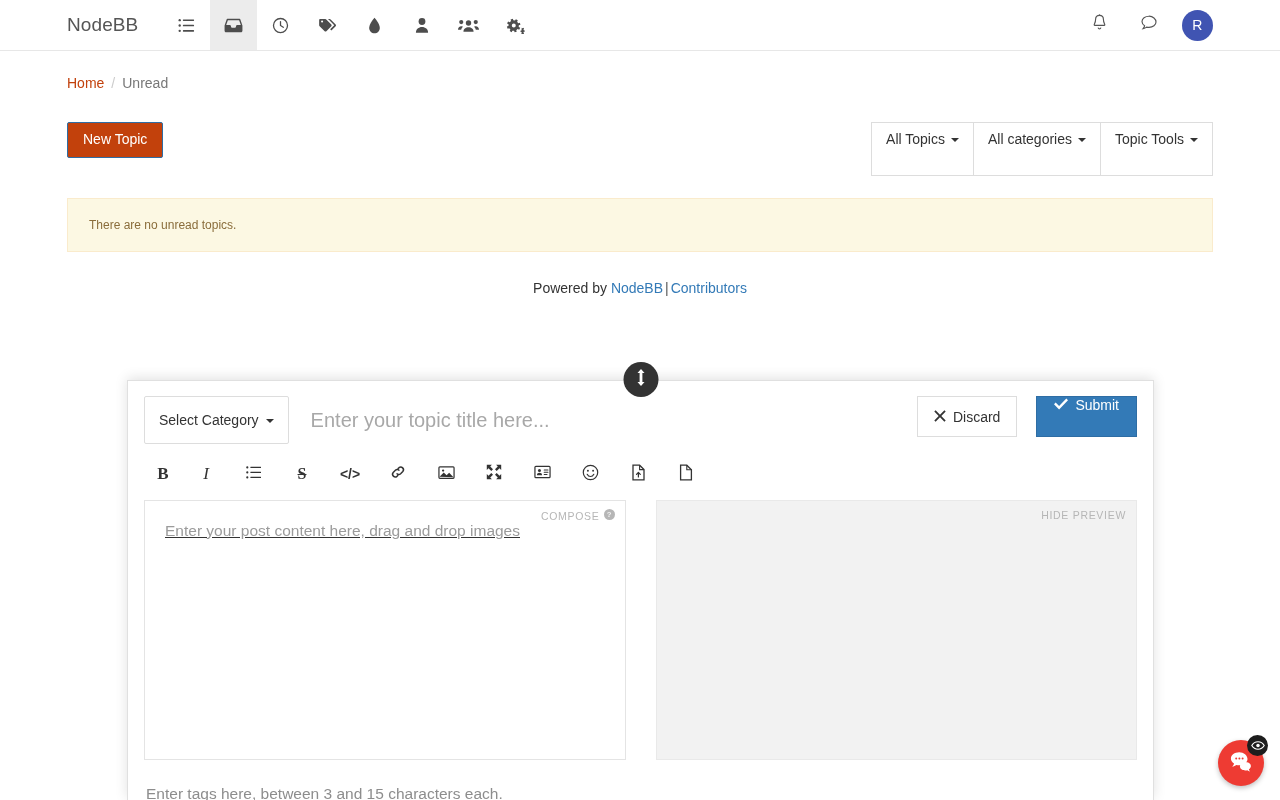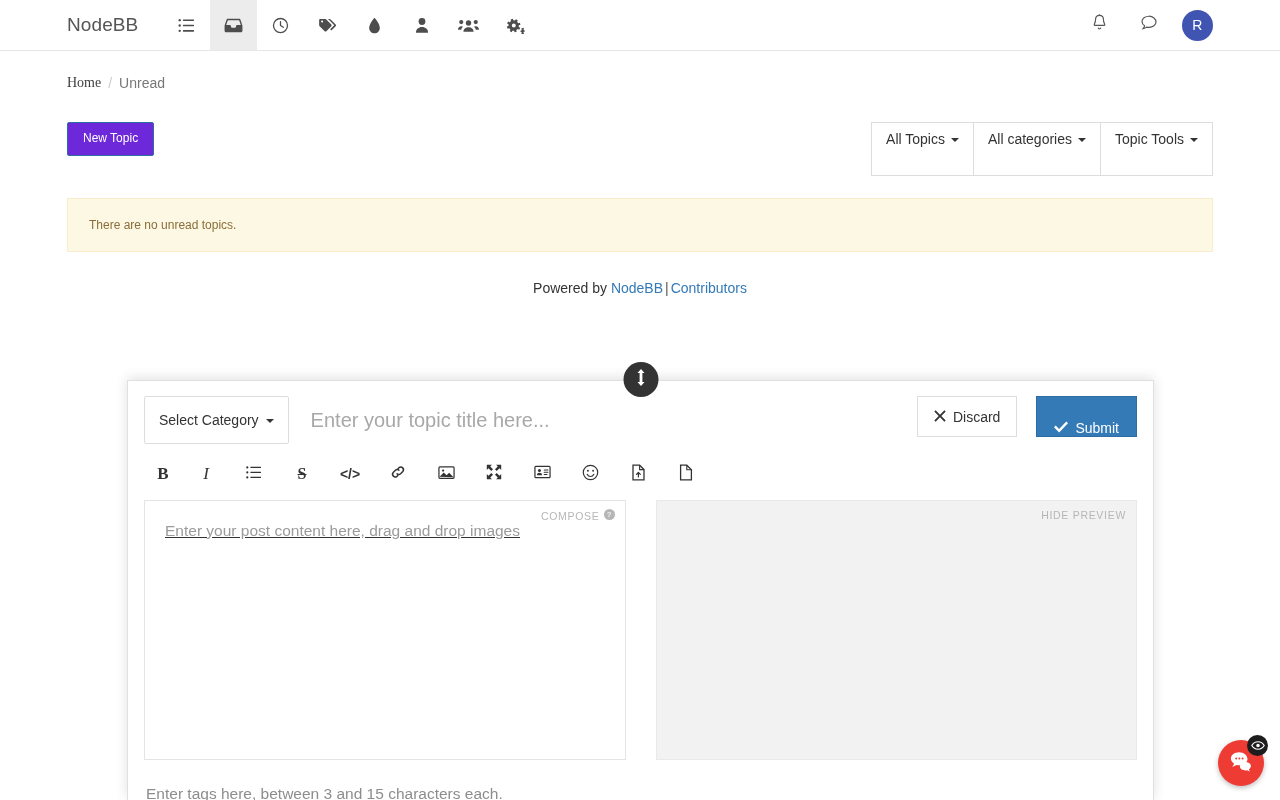"Home" .breadcrumb a { color: #404040 -> #c2410c; font-family: Liberation Serif, serif -> none }
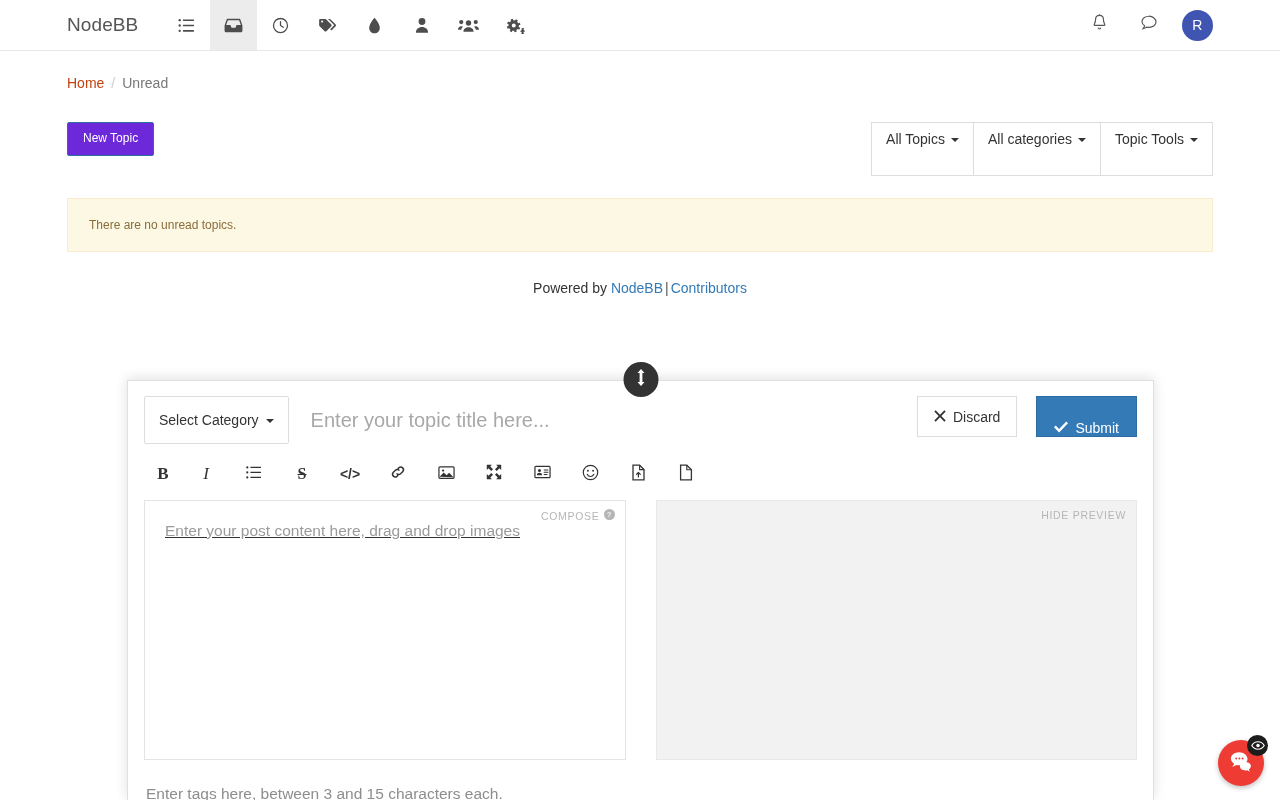"New Topic" .btn-new-topic { background: #6d28d9 -> #c2410c; font-size: 12px -> 14px }
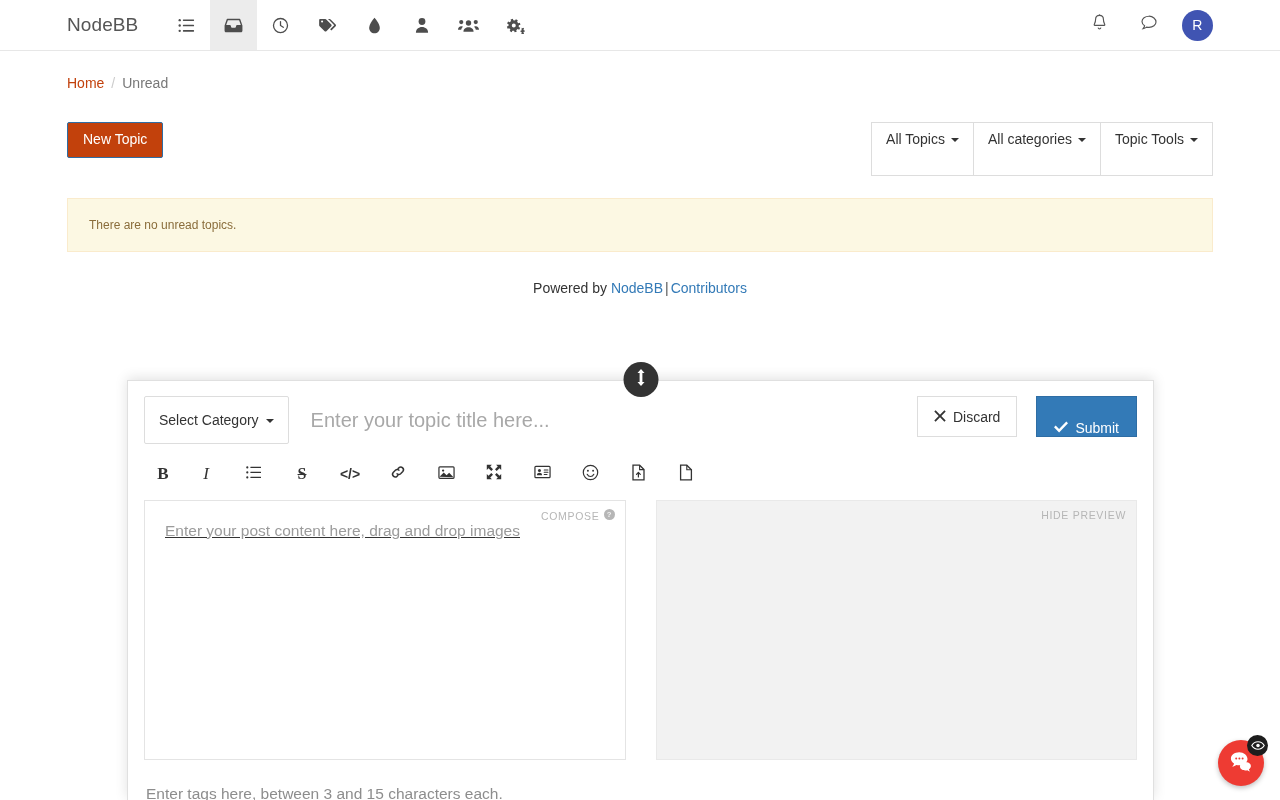"Submit" .btn-submit { align-items: flex-end -> flex-start }
